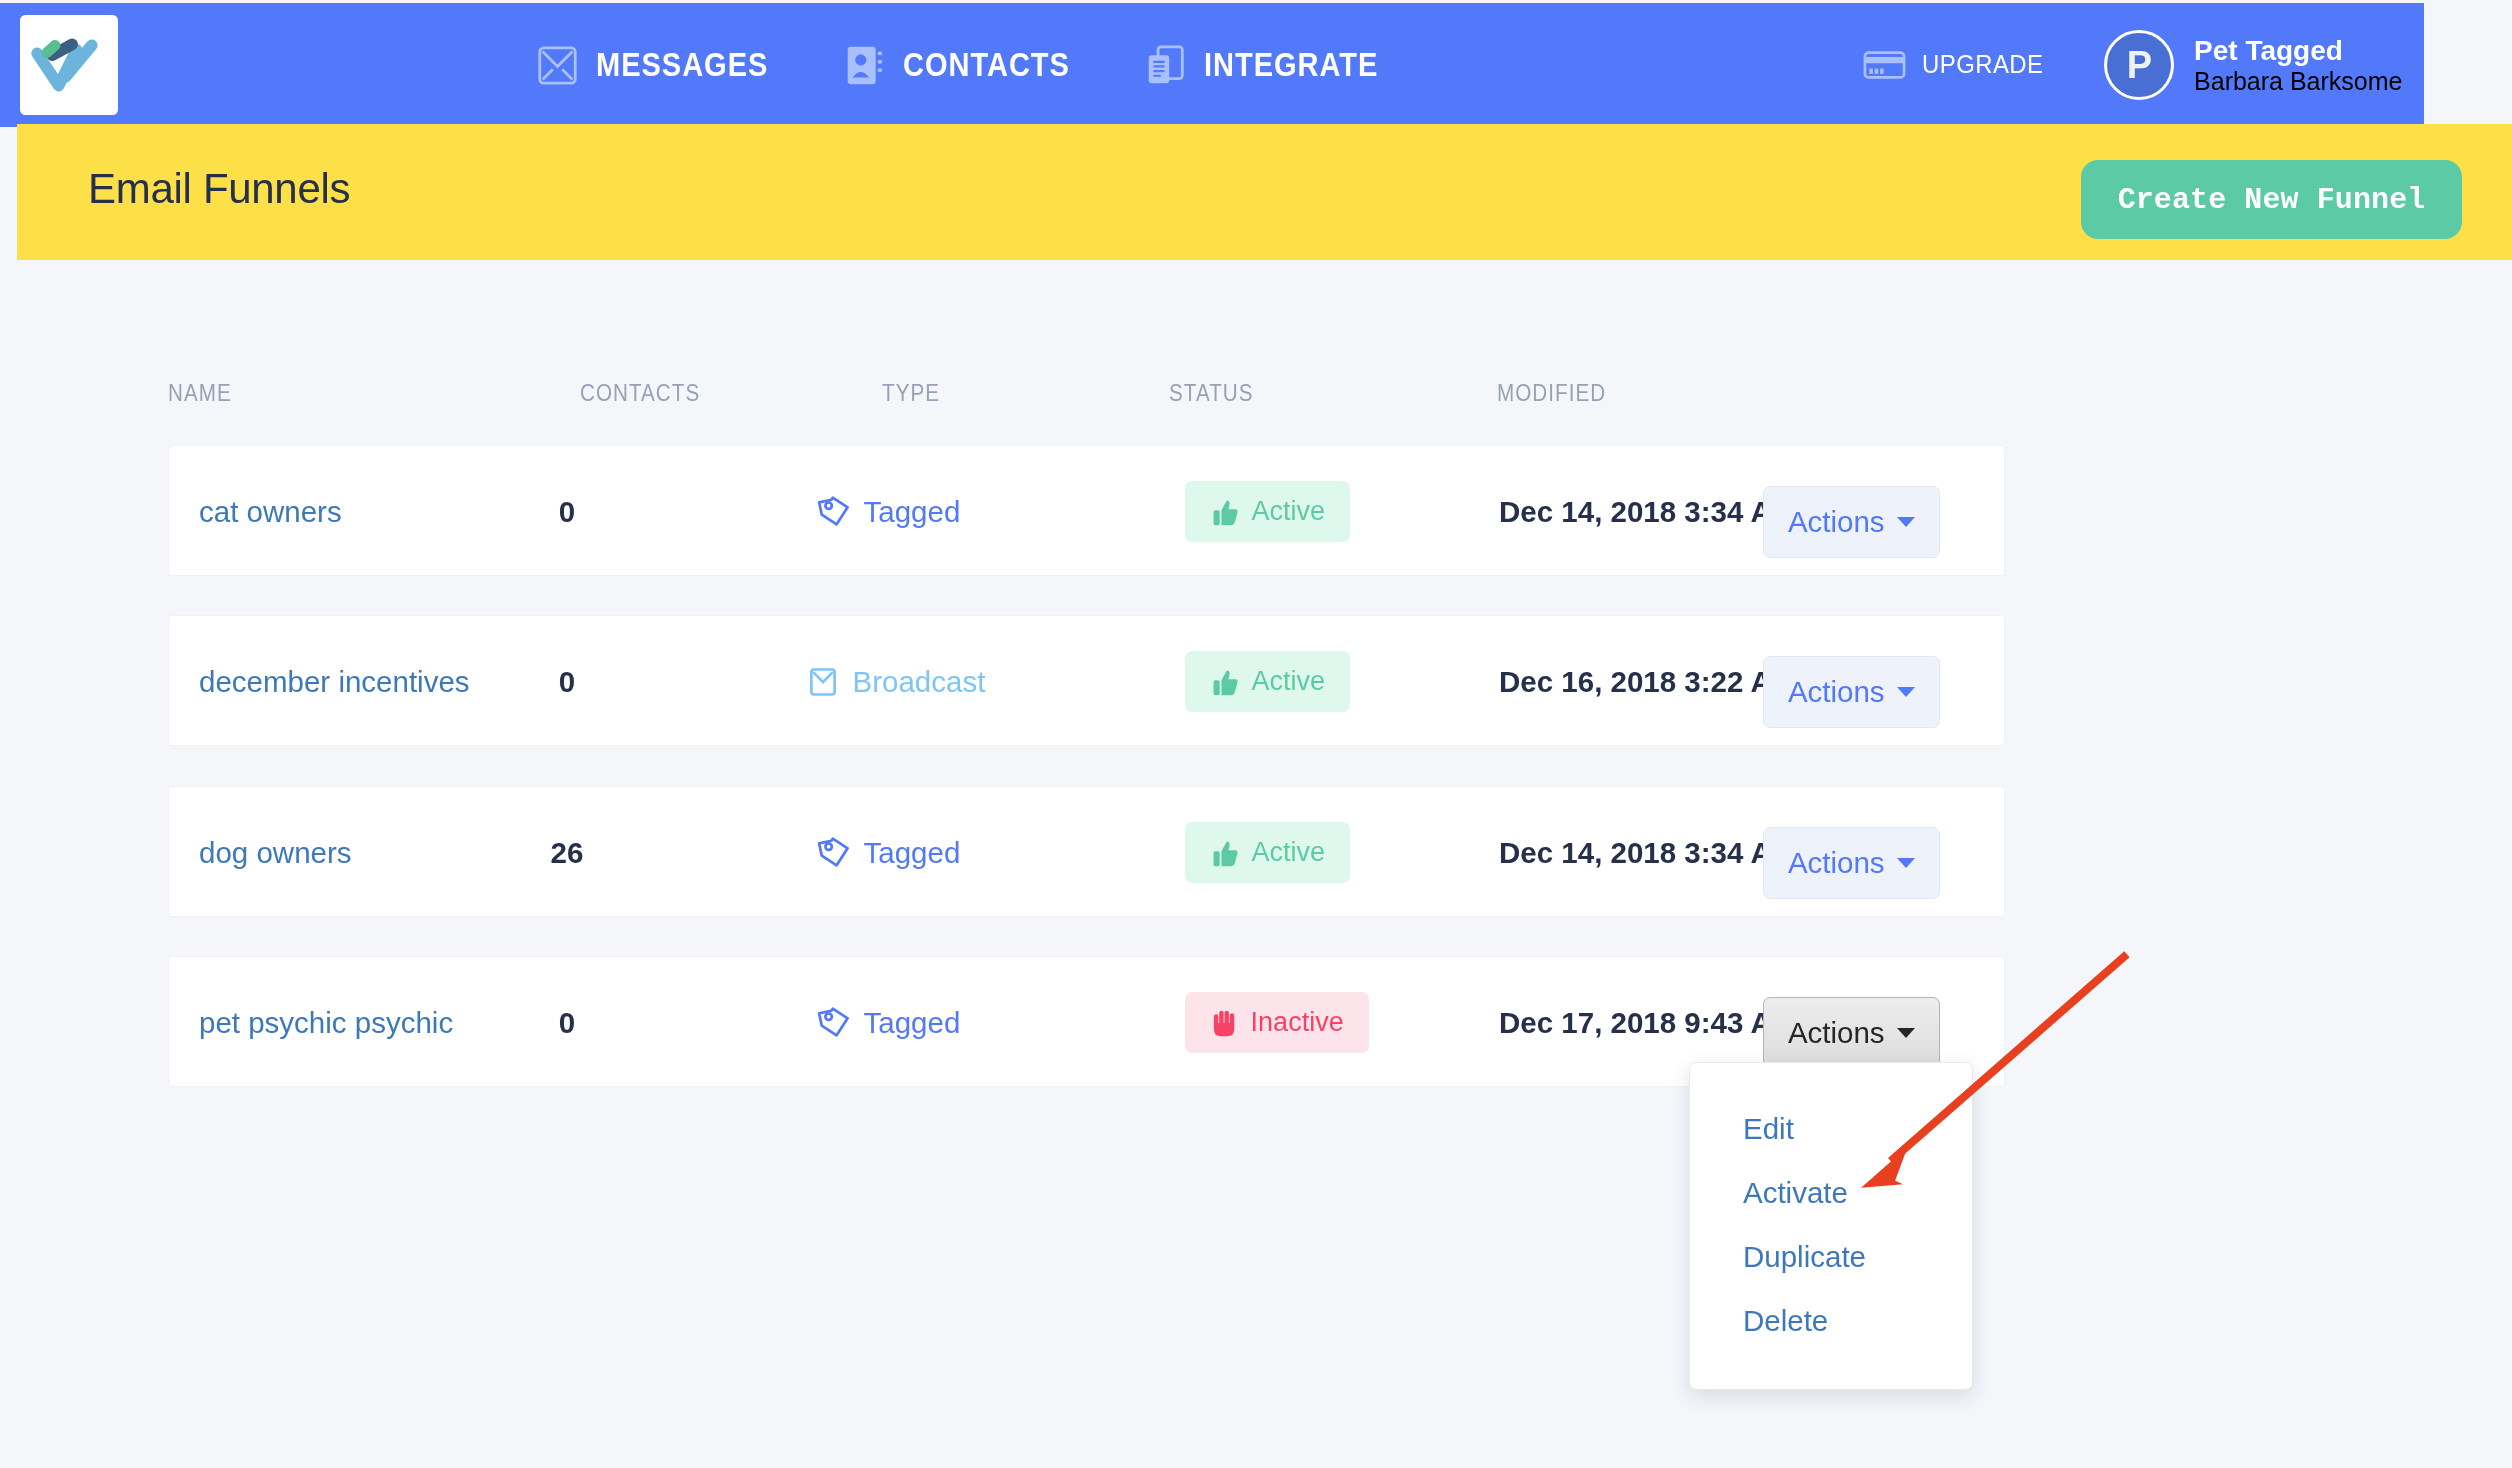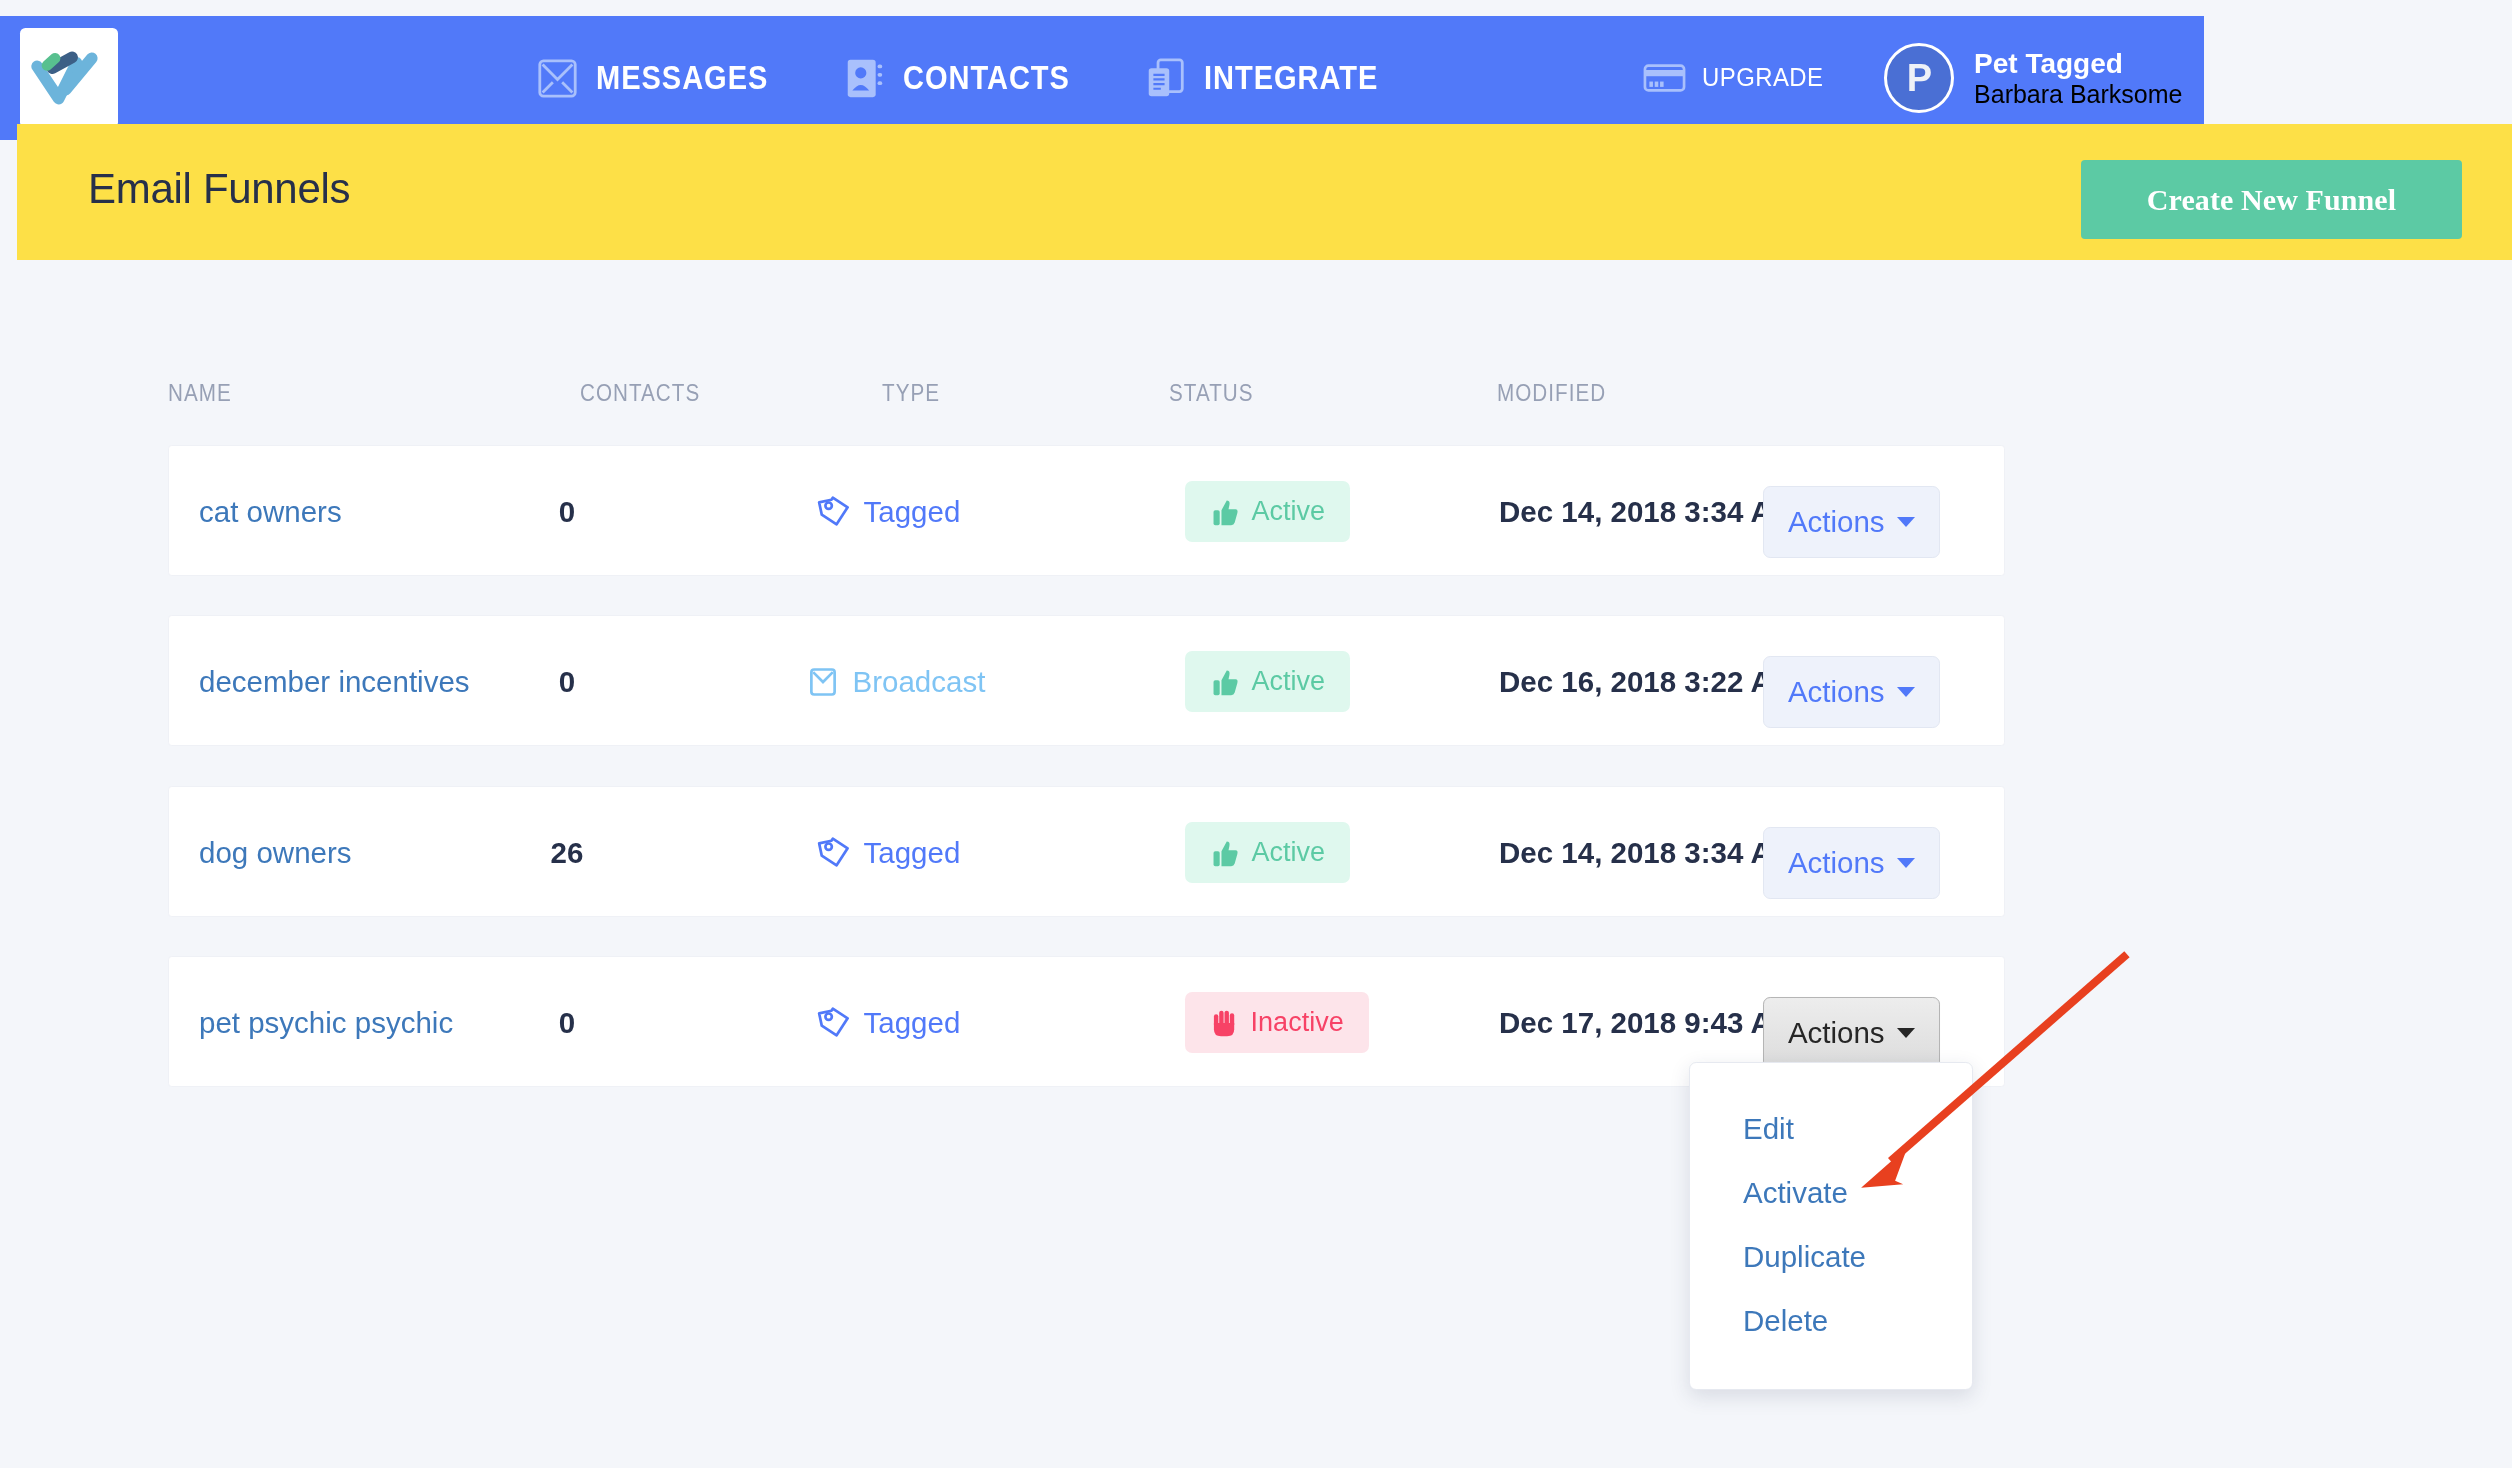"MESSAGES" .topbar { top: 16px -> 3px; width: 2204px -> 2424px }
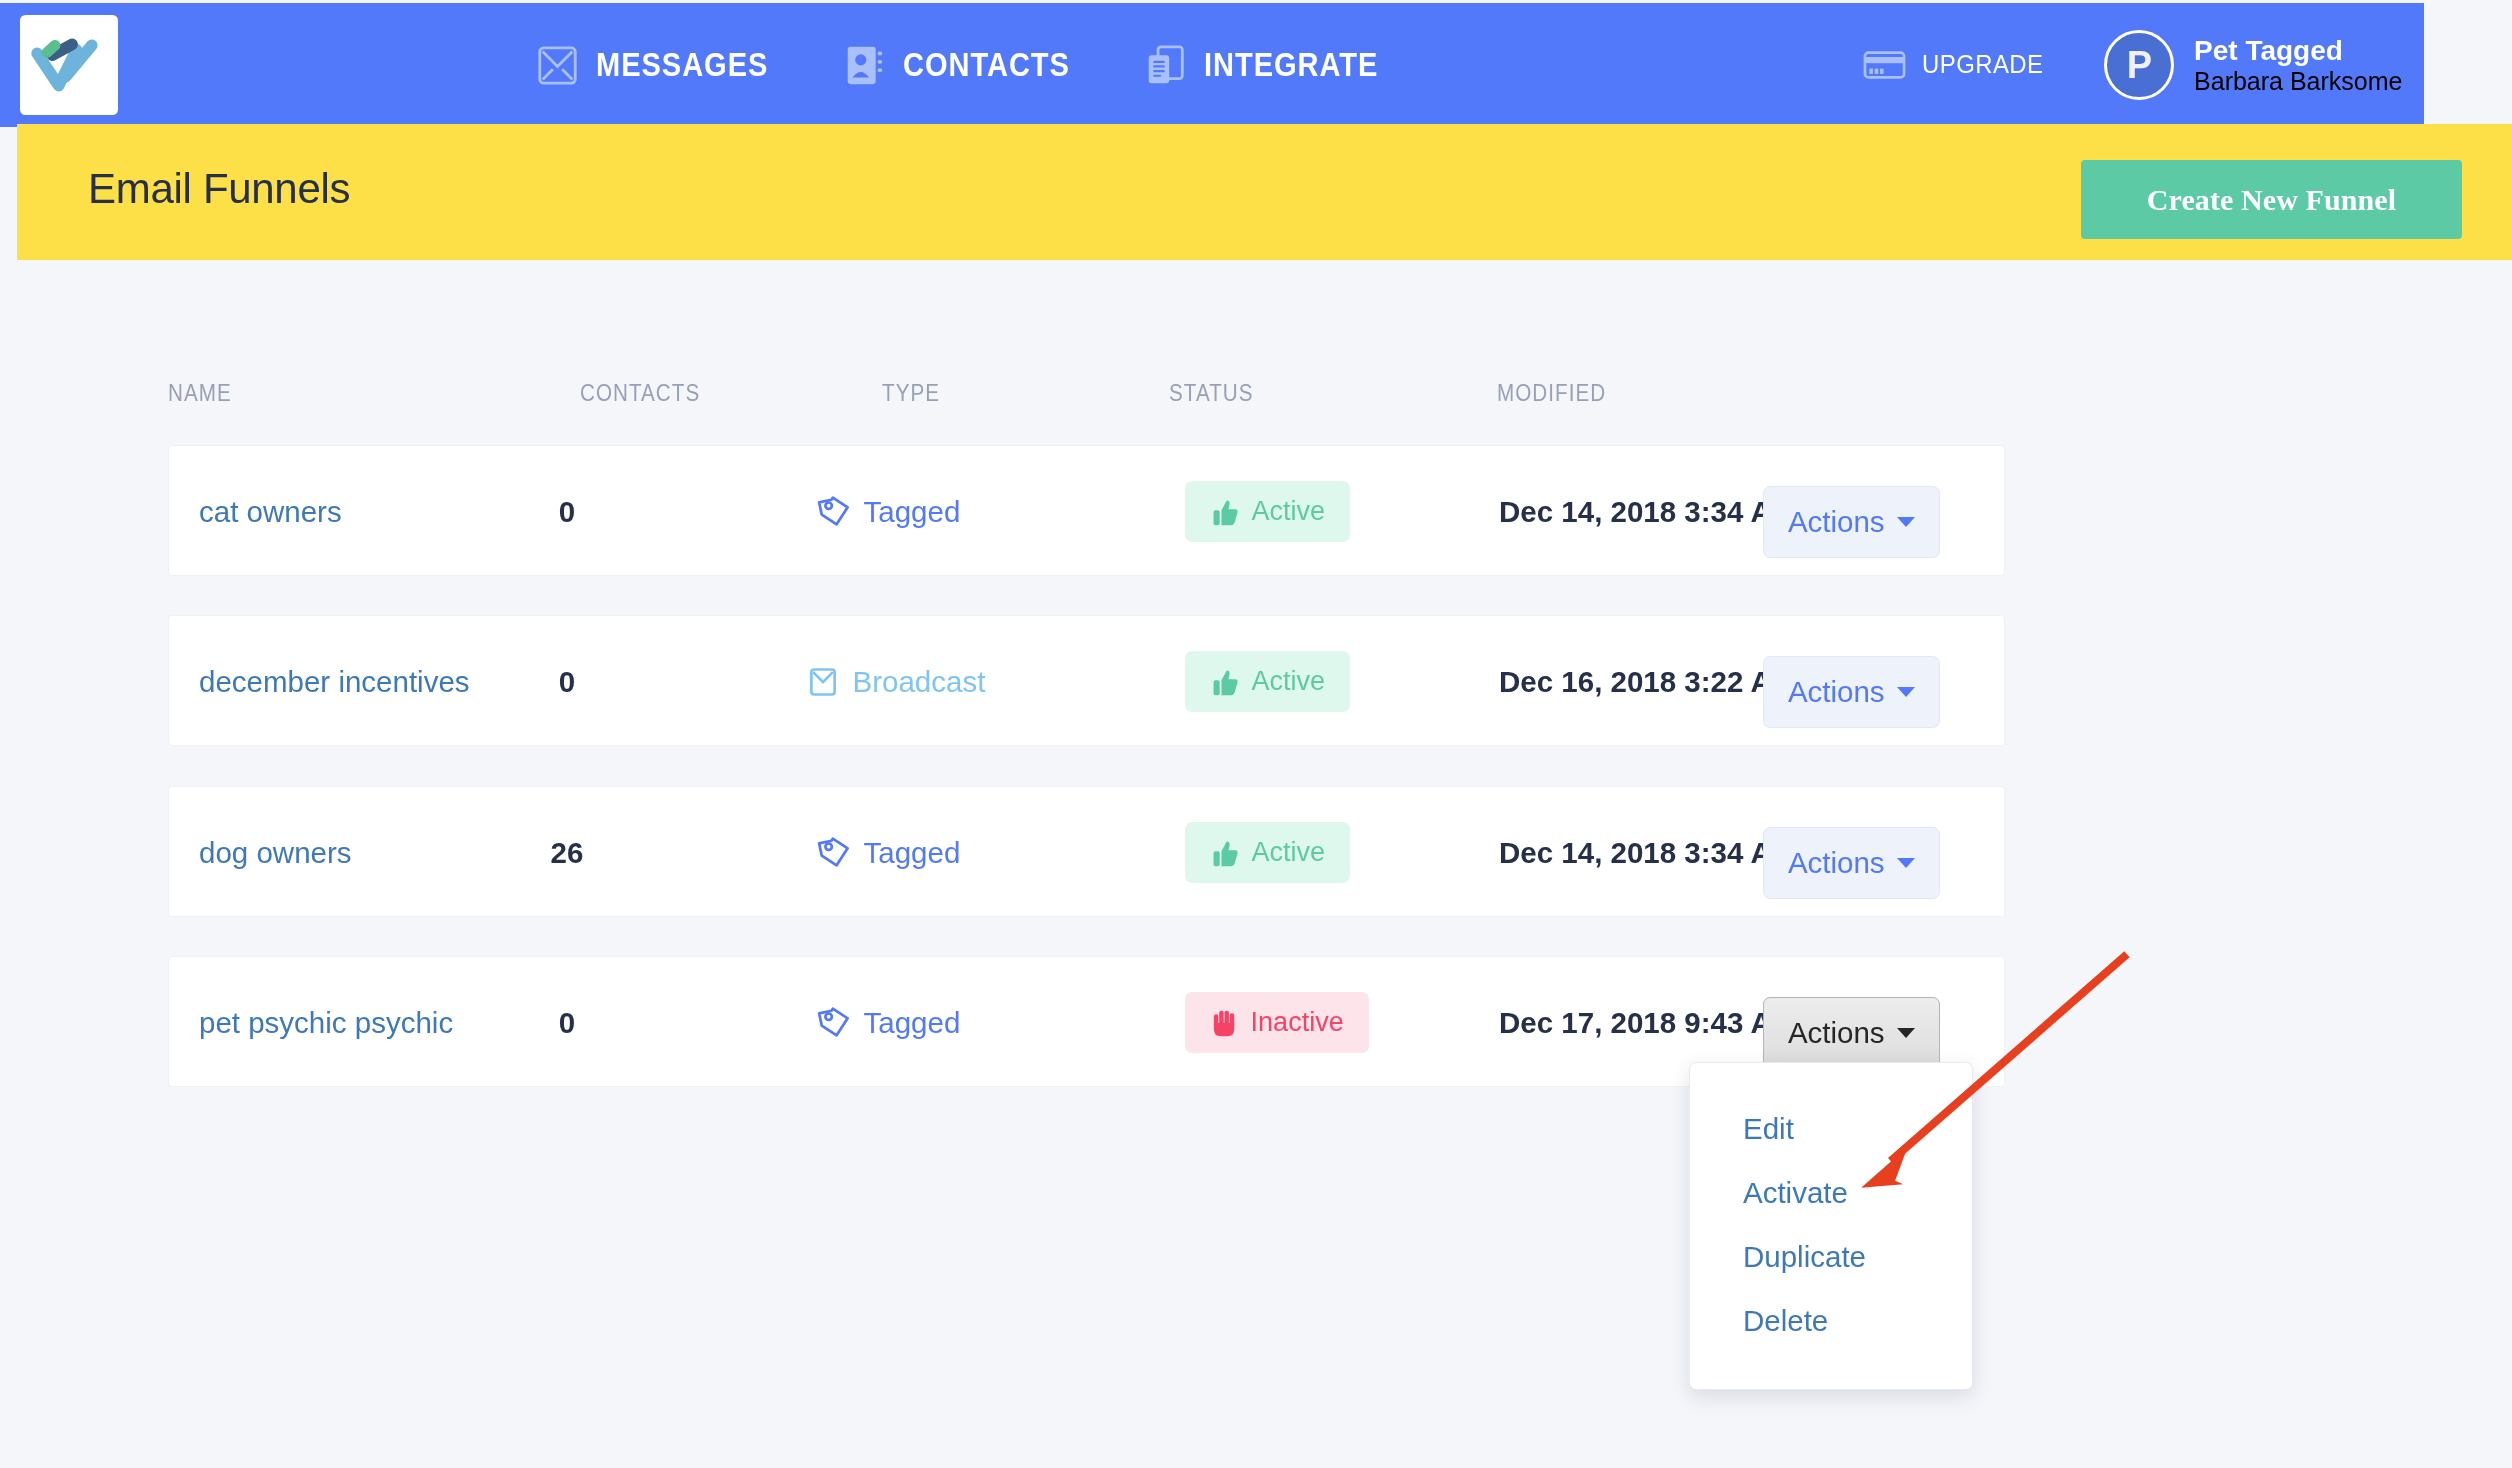"Create New Funnel" .create-btn { border-radius: 4px -> 17px; font-family: Liberation Serif, serif -> Liberation Mono, monospace }
